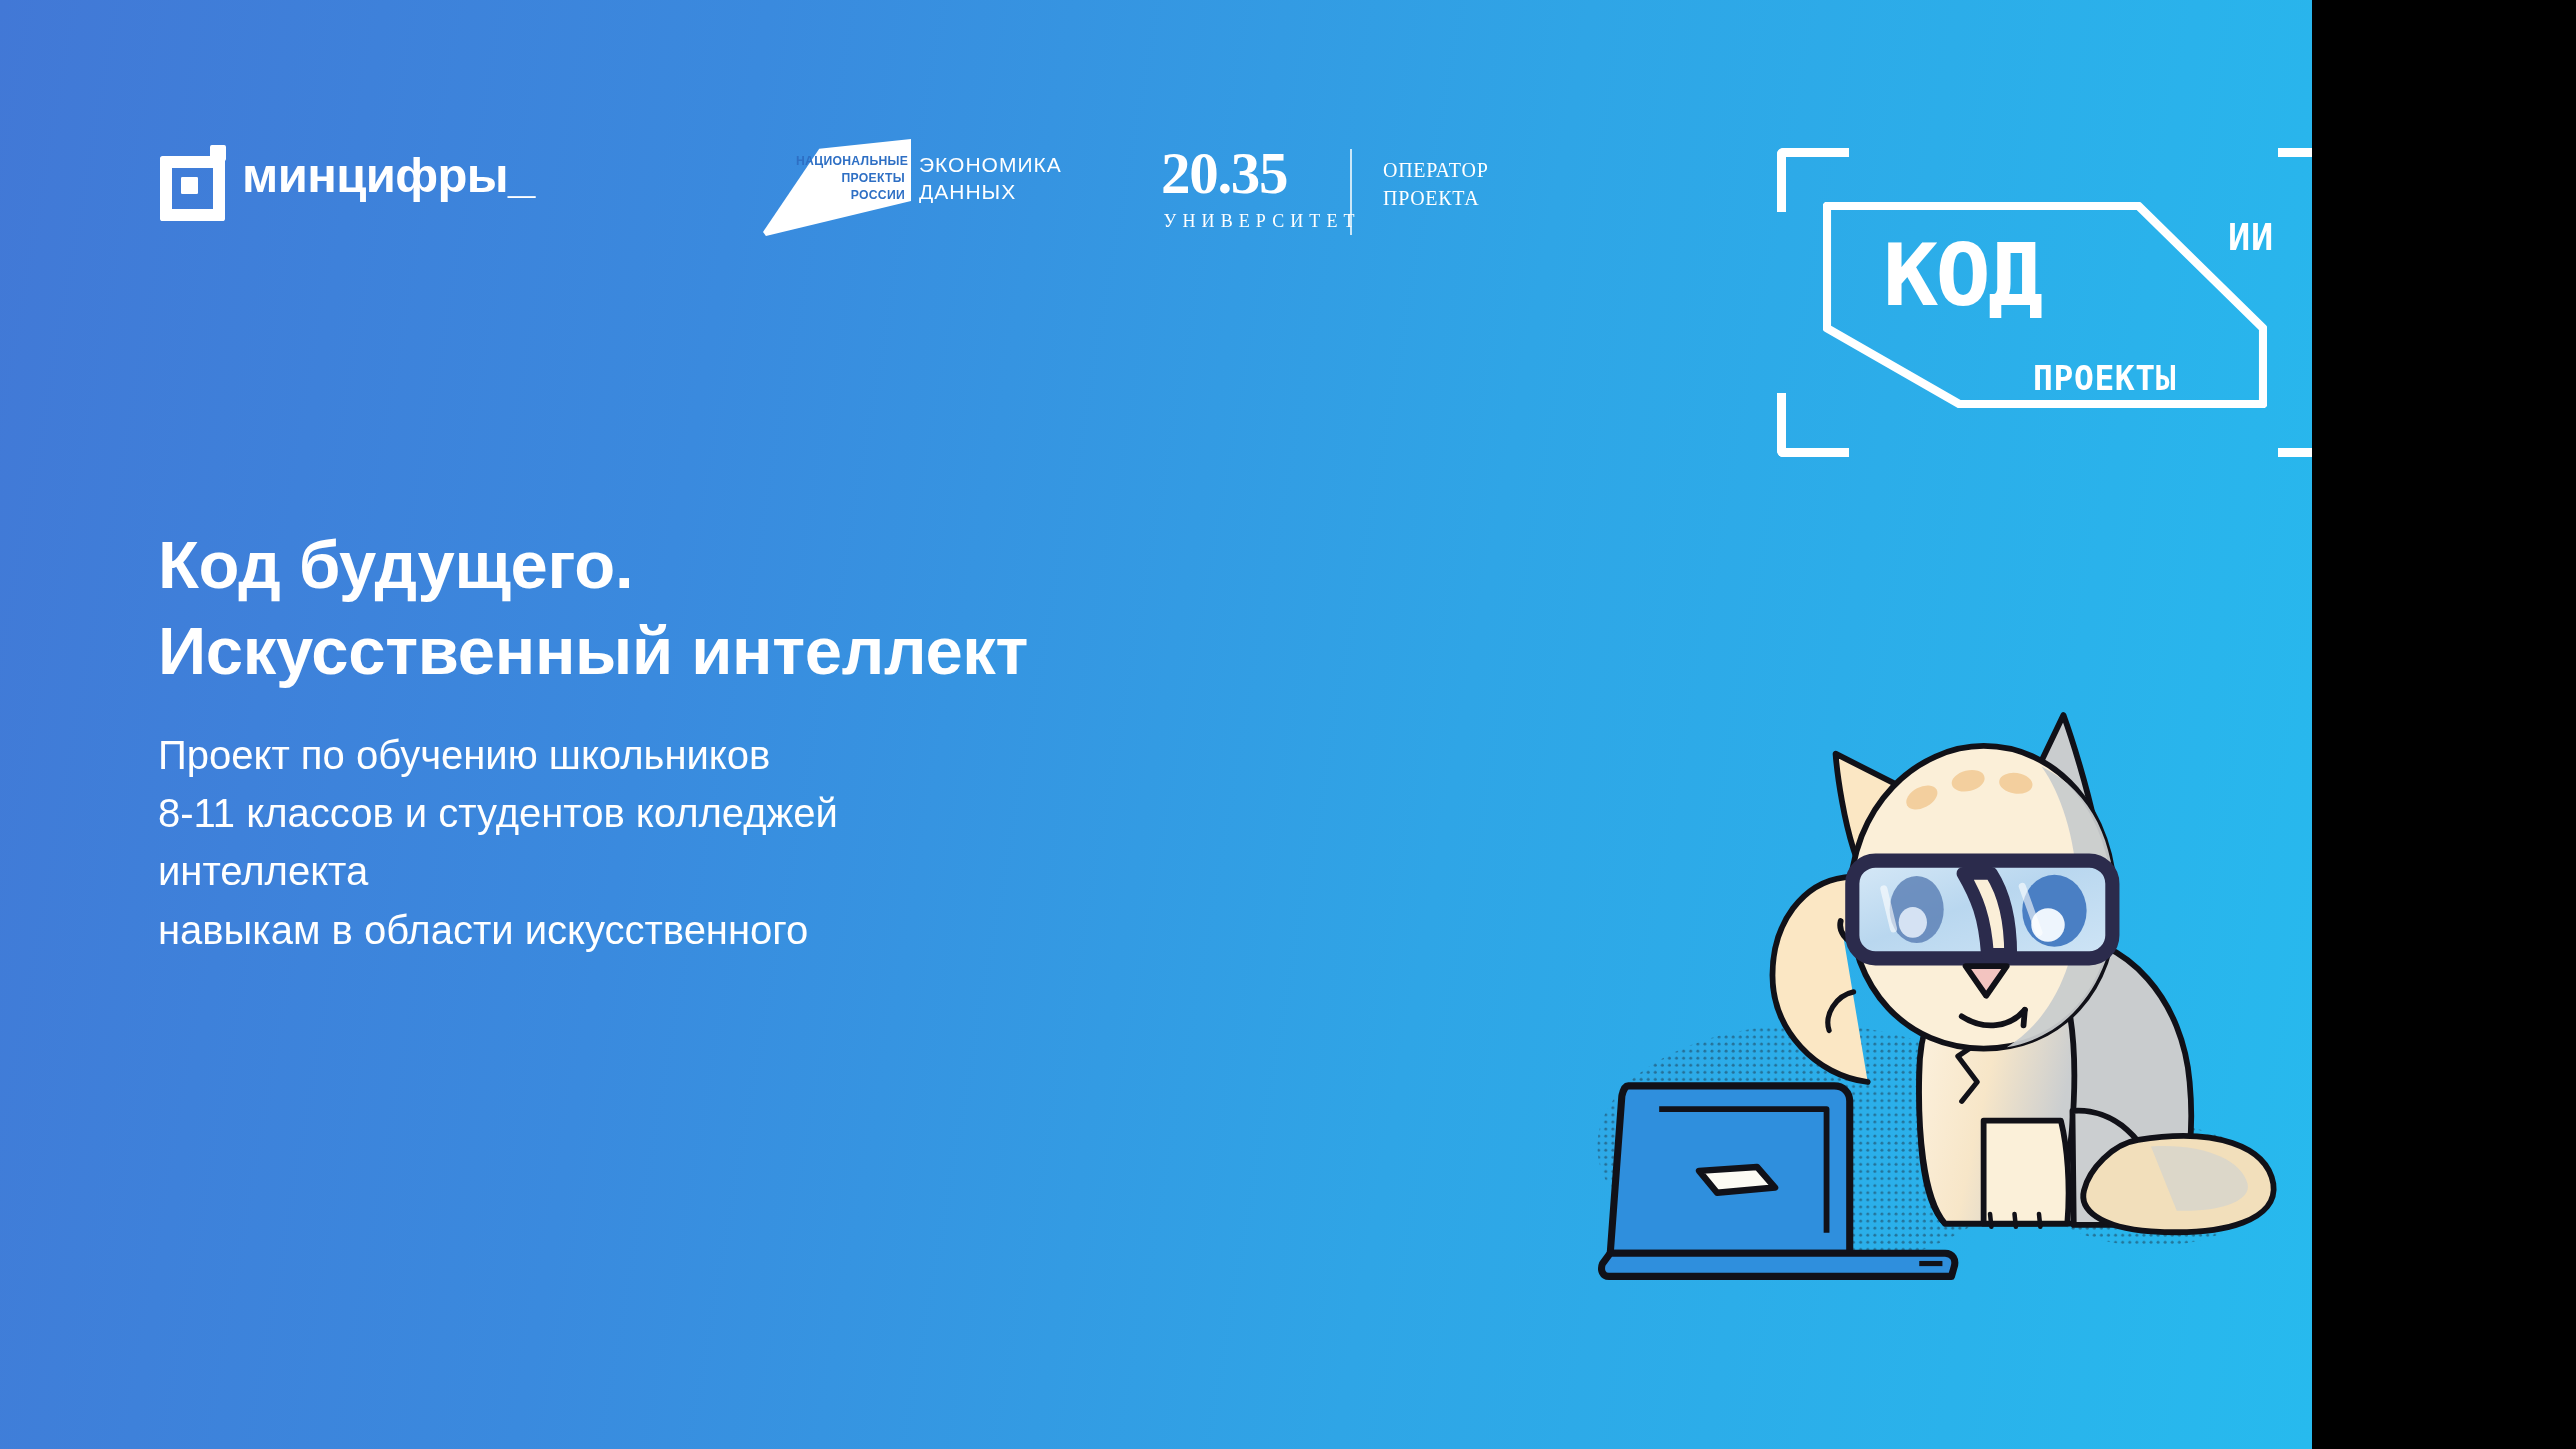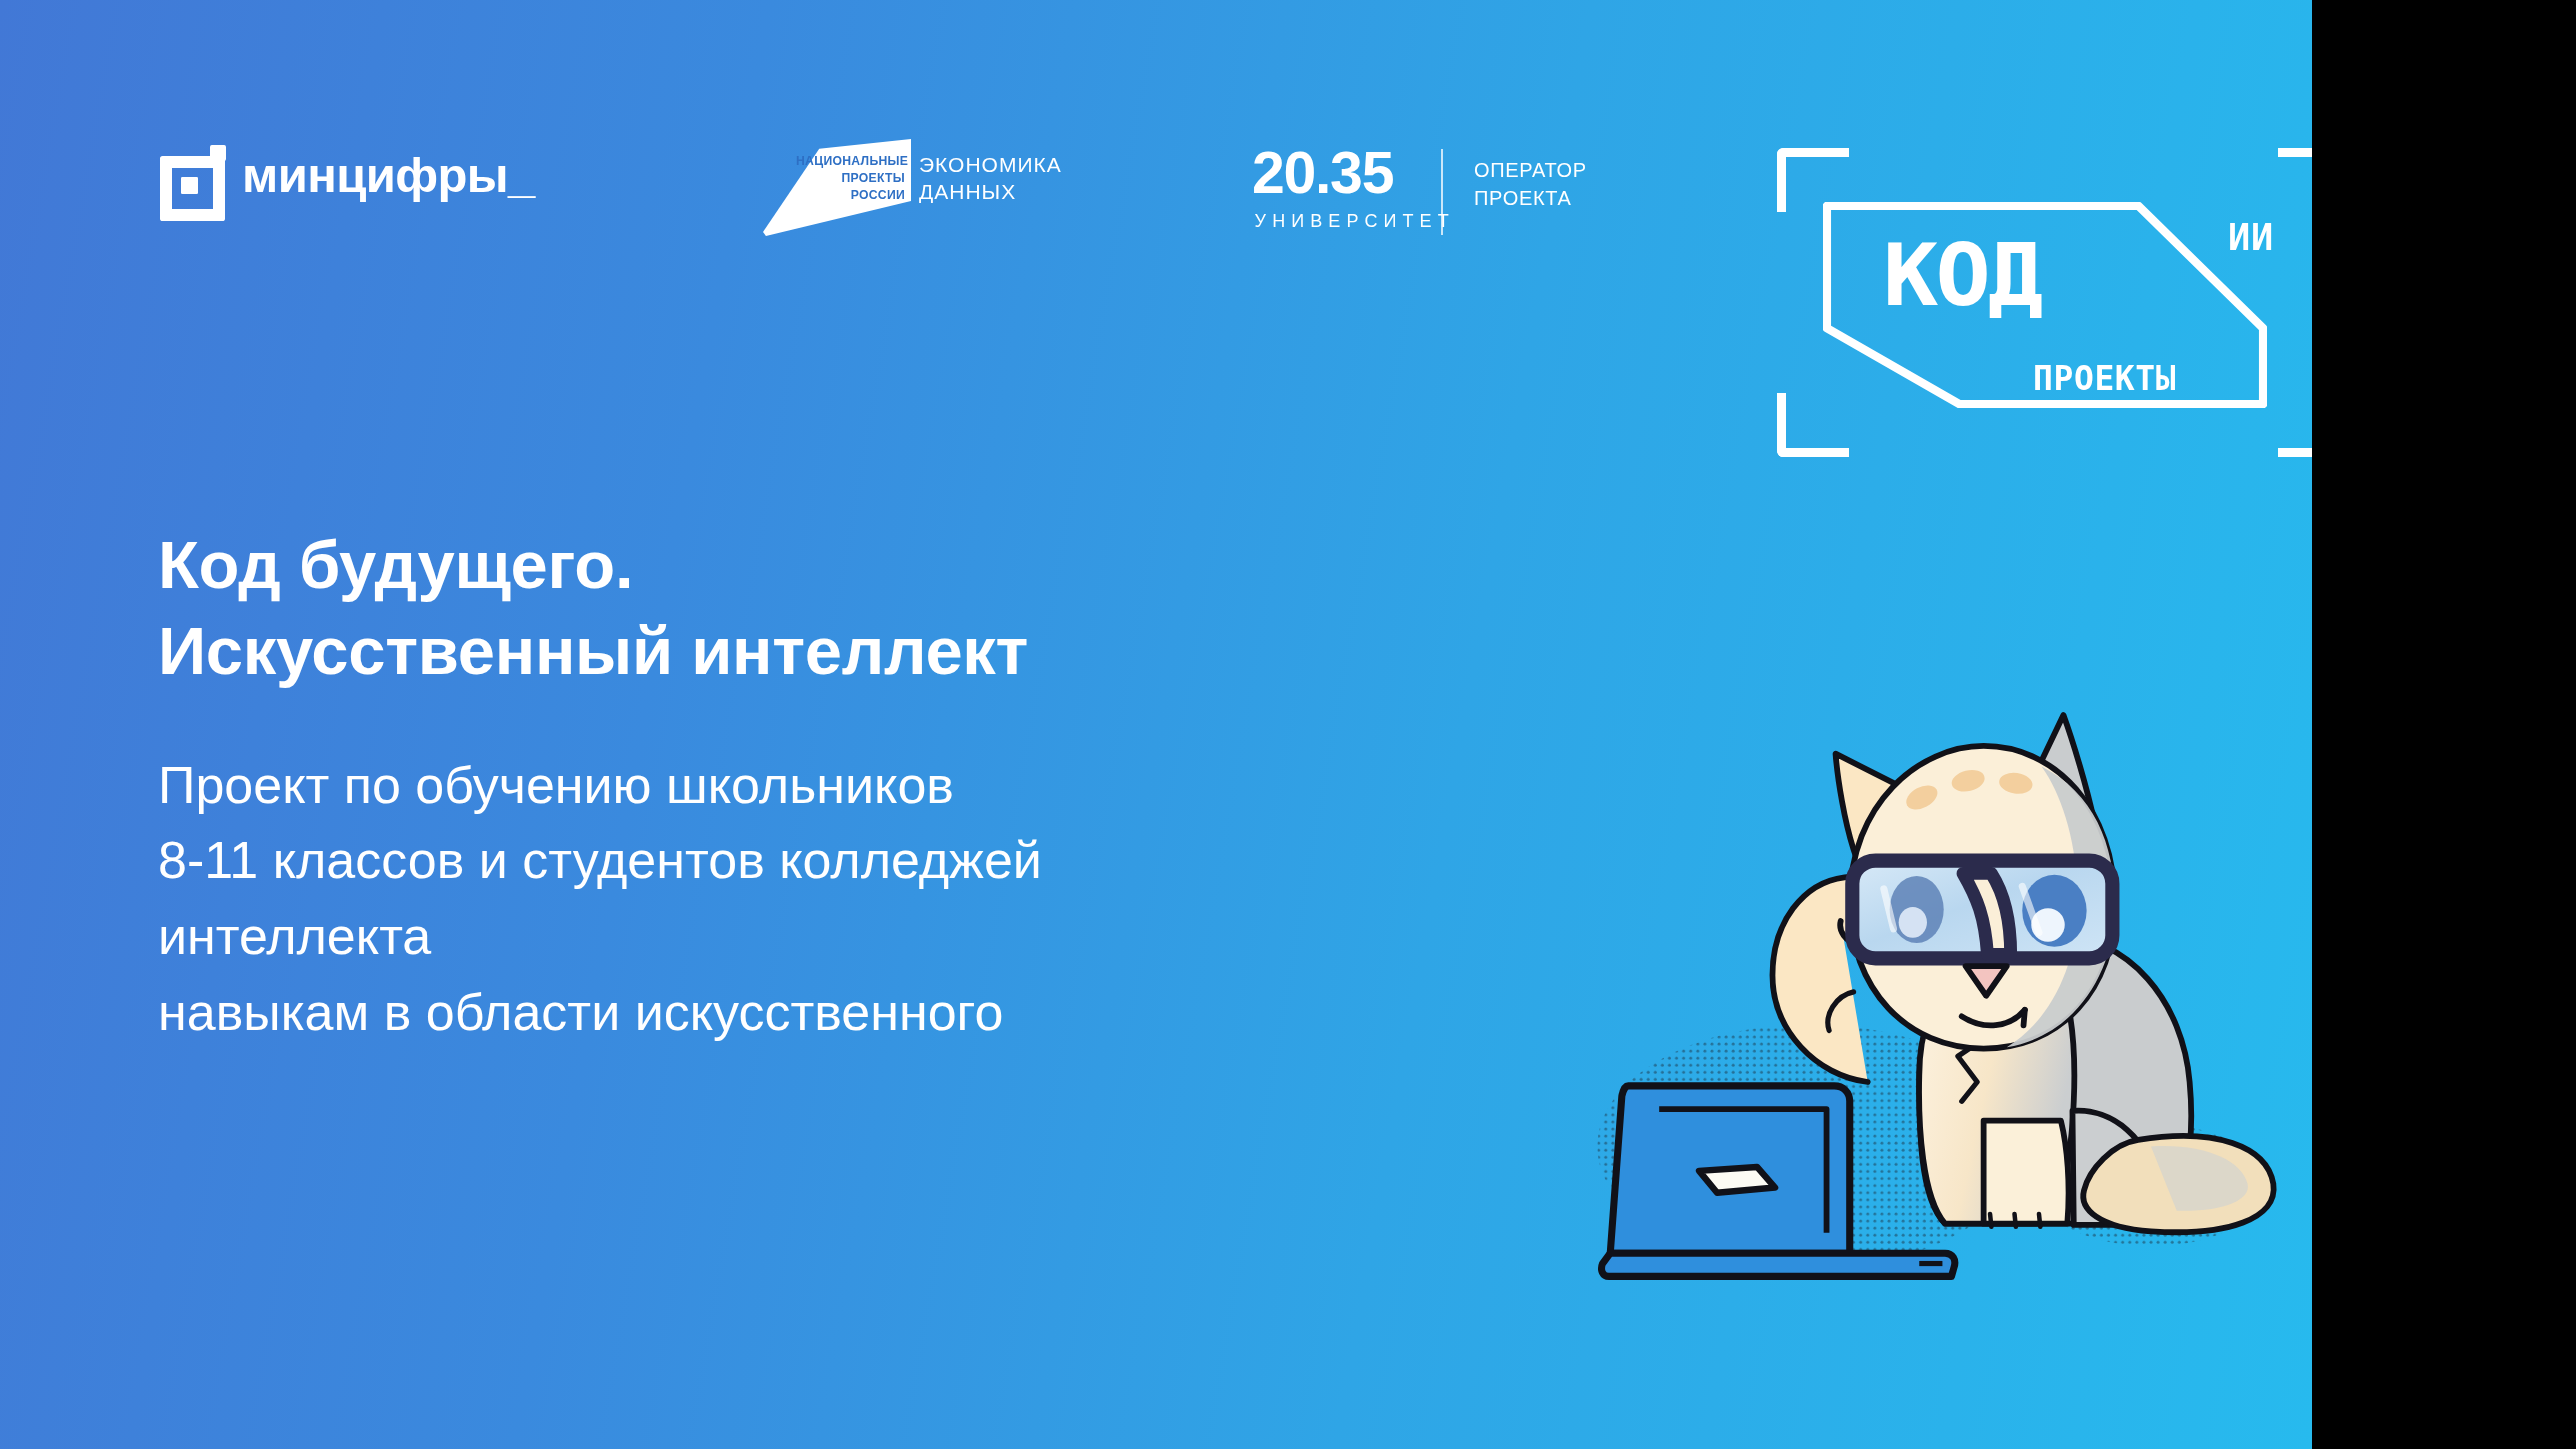"20.35" #univ { font-family: none -> Liberation Serif, serif; left: 1252px -> 1161px }
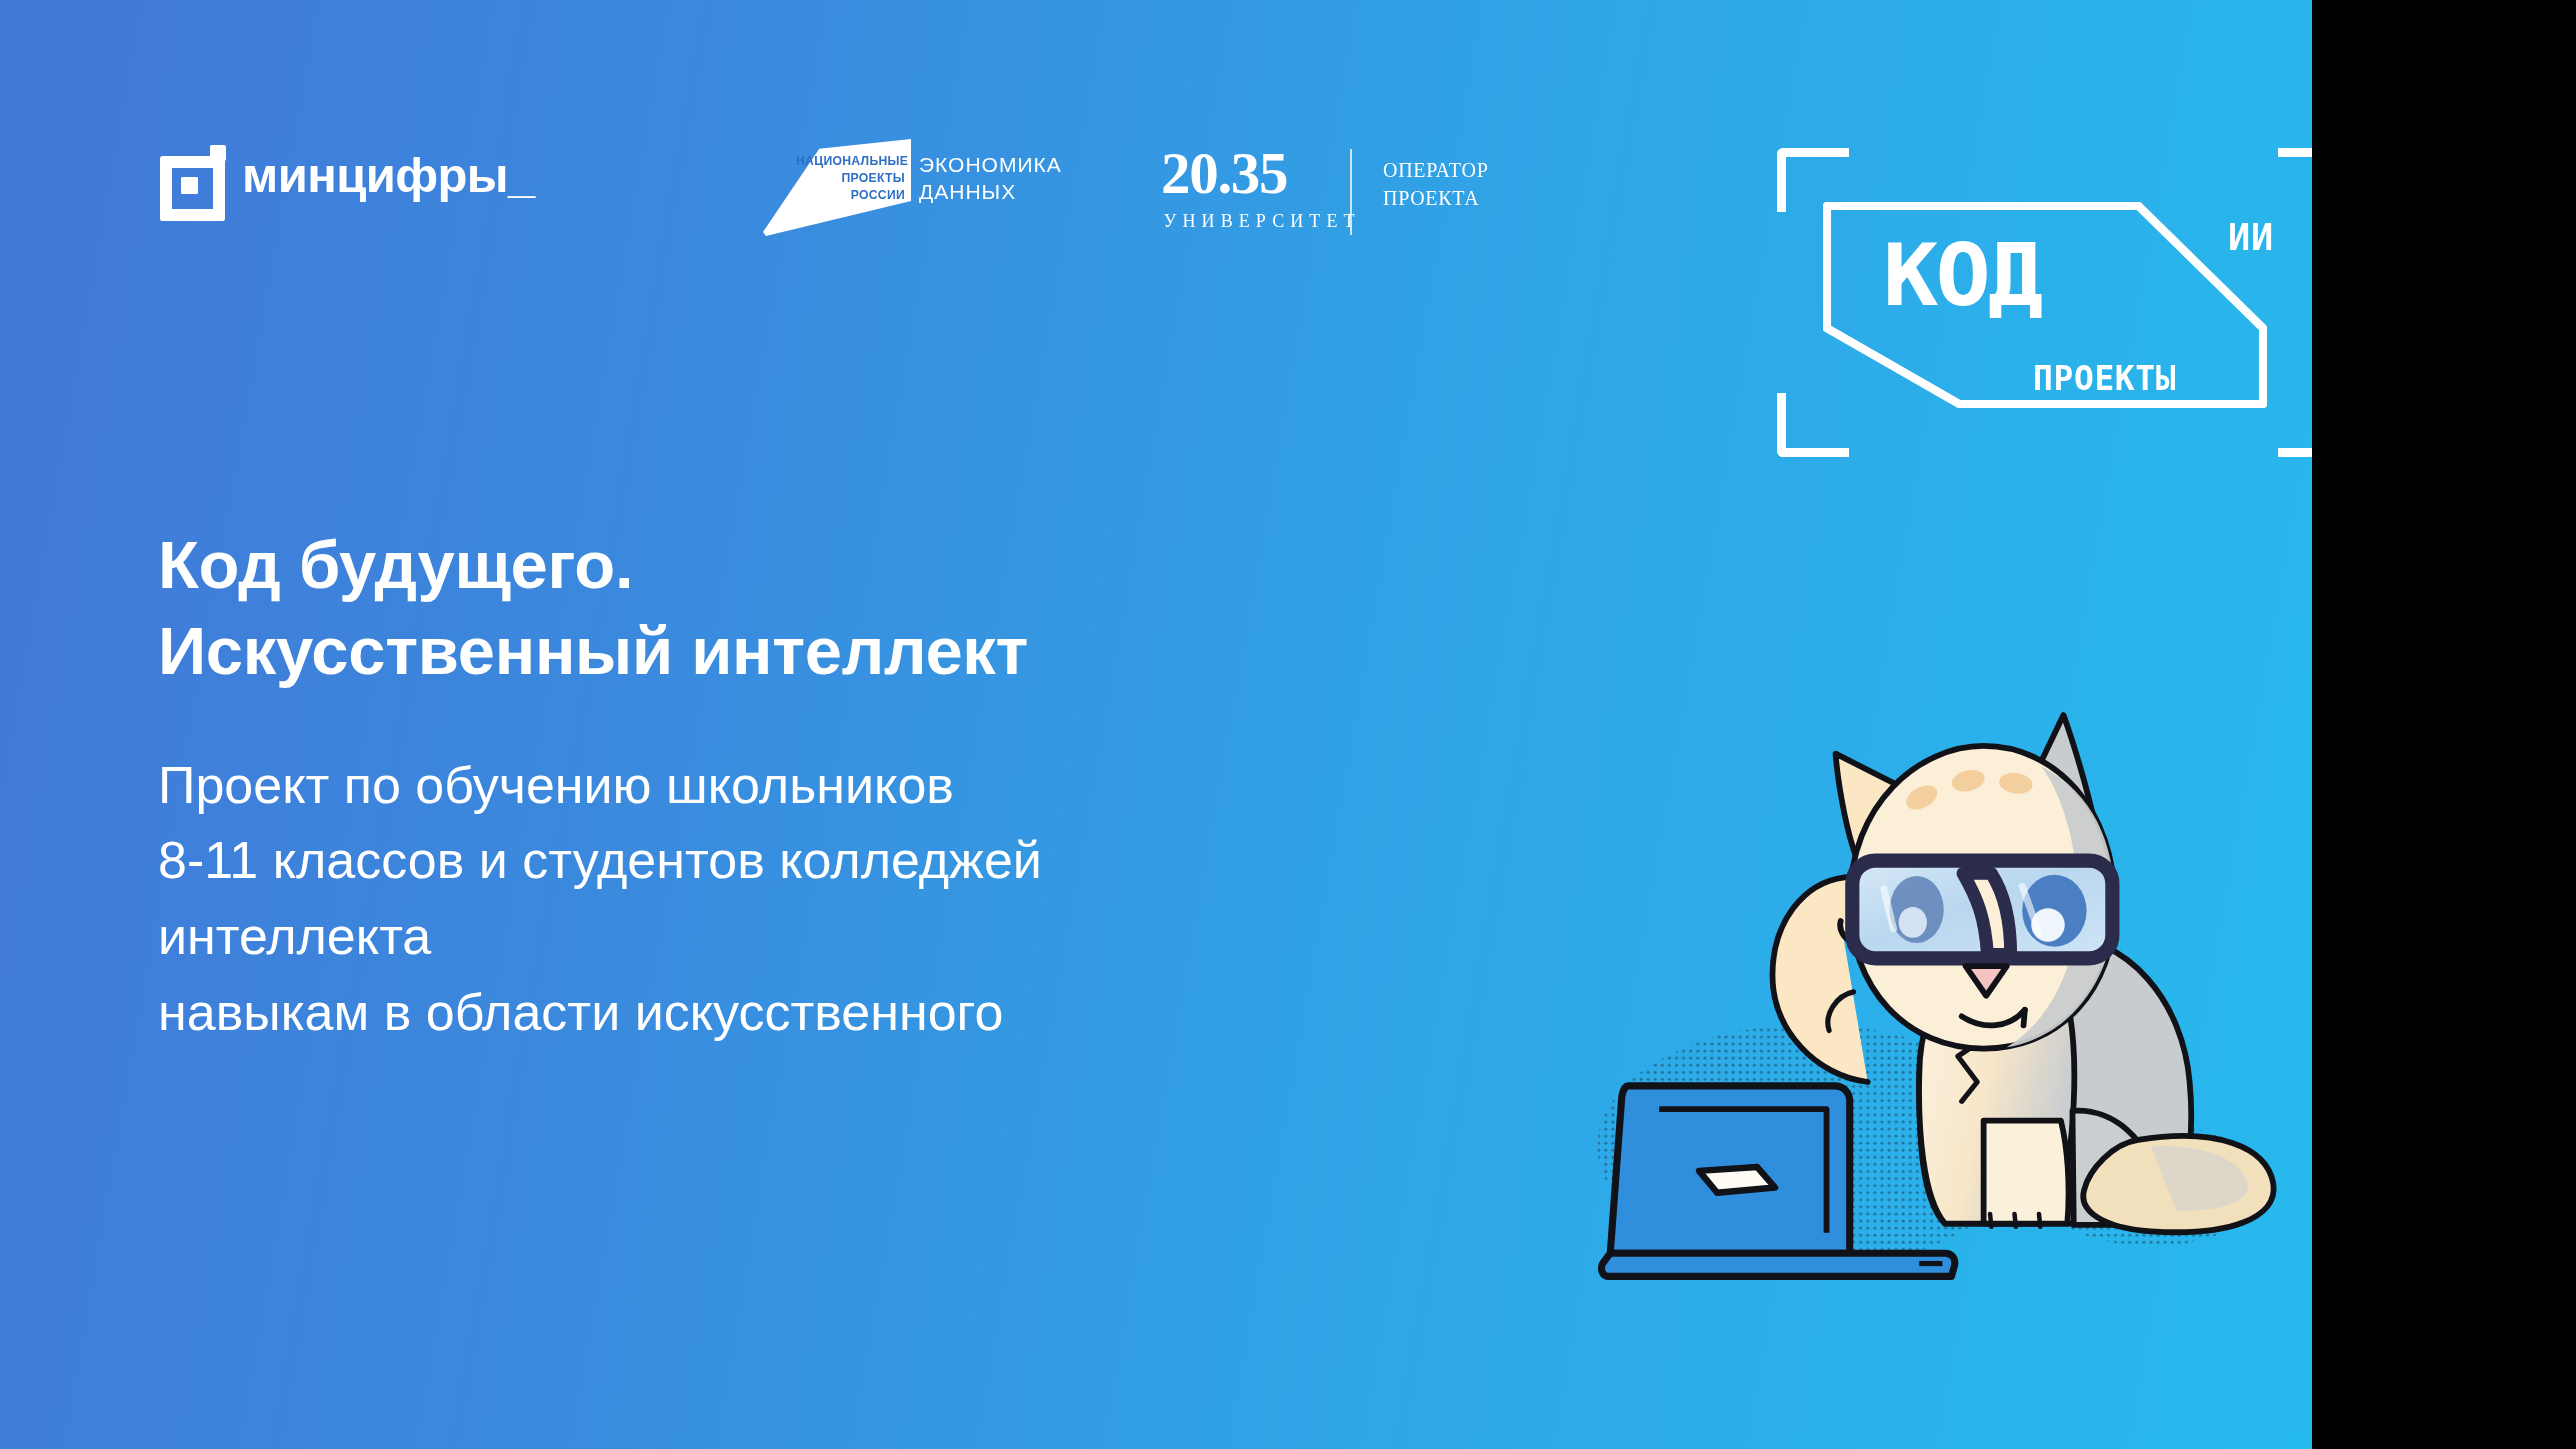"Проект по обучению школьников" #subcopy { font-size: 52px -> 40px; margin-top: 54px -> 32px }
